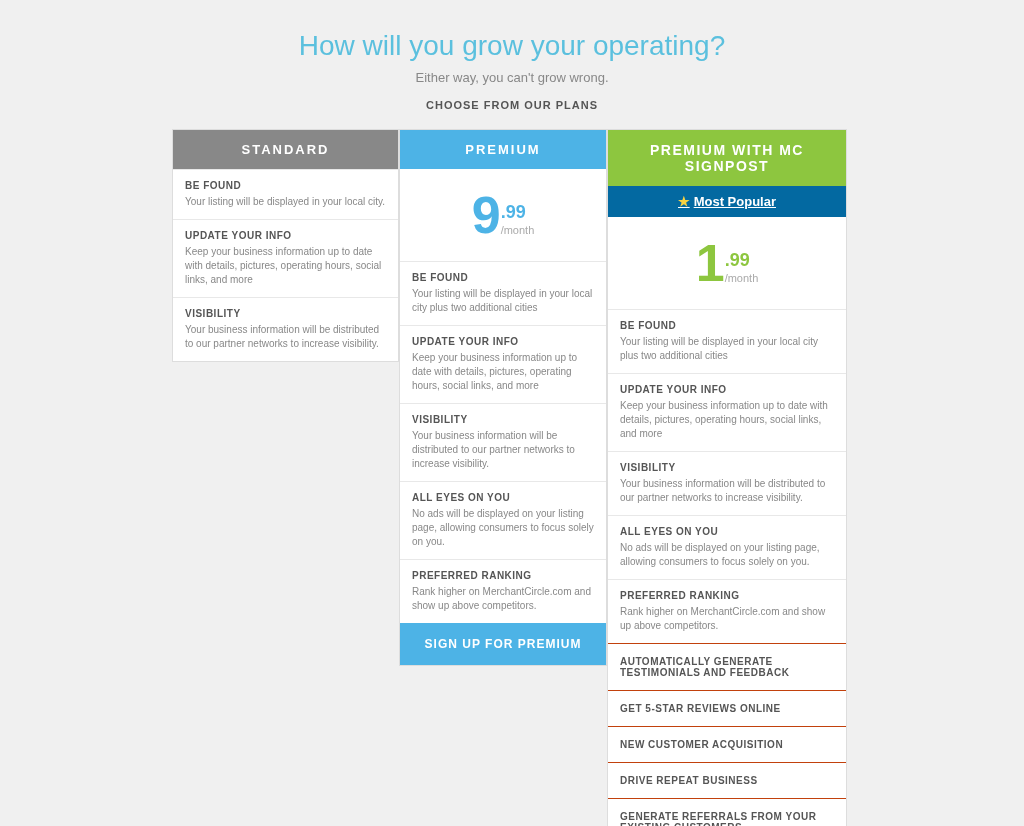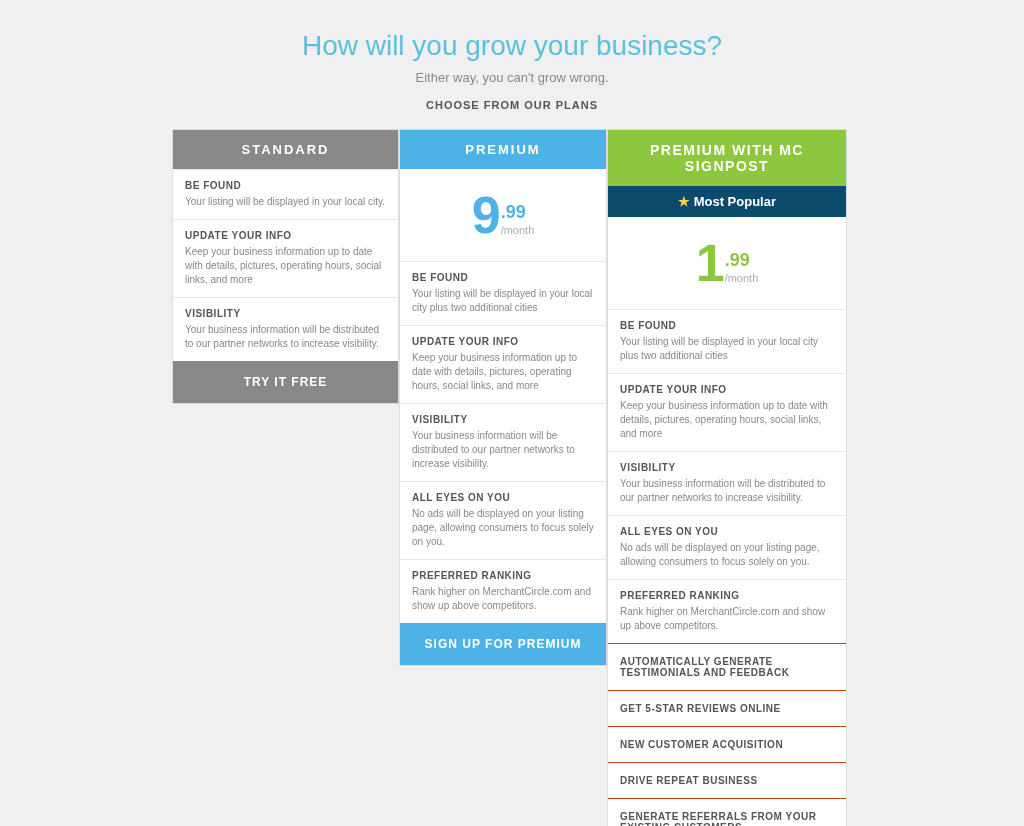"How will you grow your" h1.page-title { text: business -> operating }
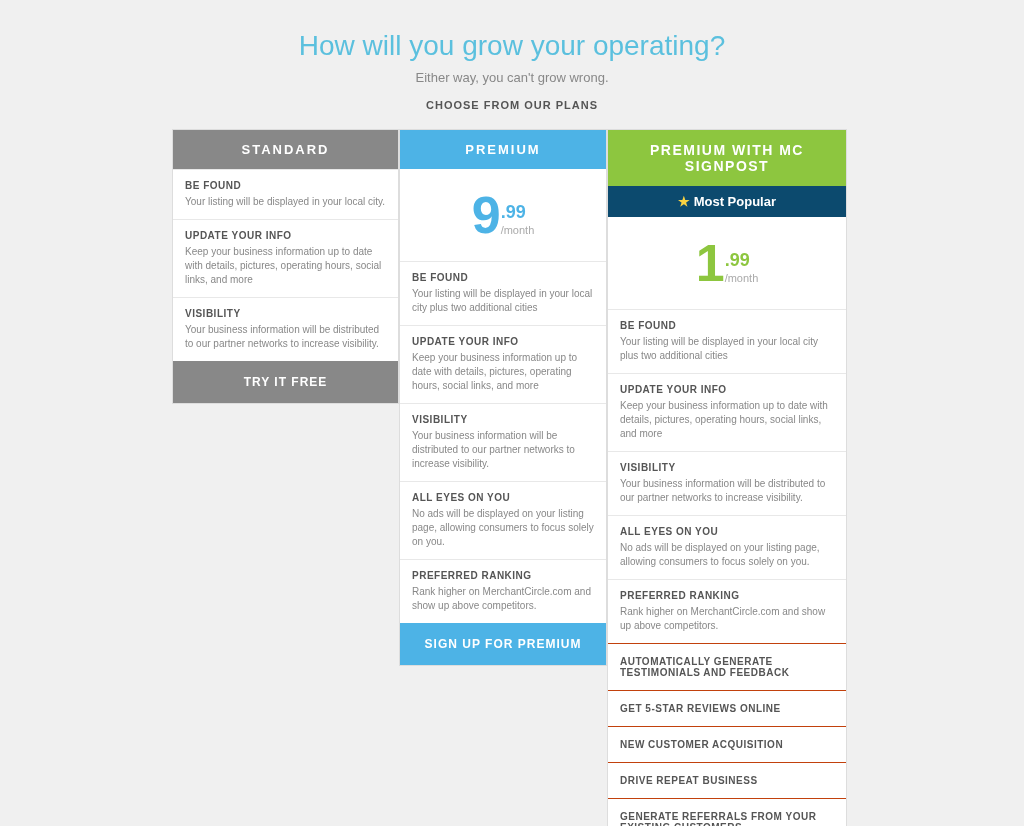"★ Most Popular" .most-popular-banner { background: #0c4a6e -> #0369a1; text-decoration: none -> underline }
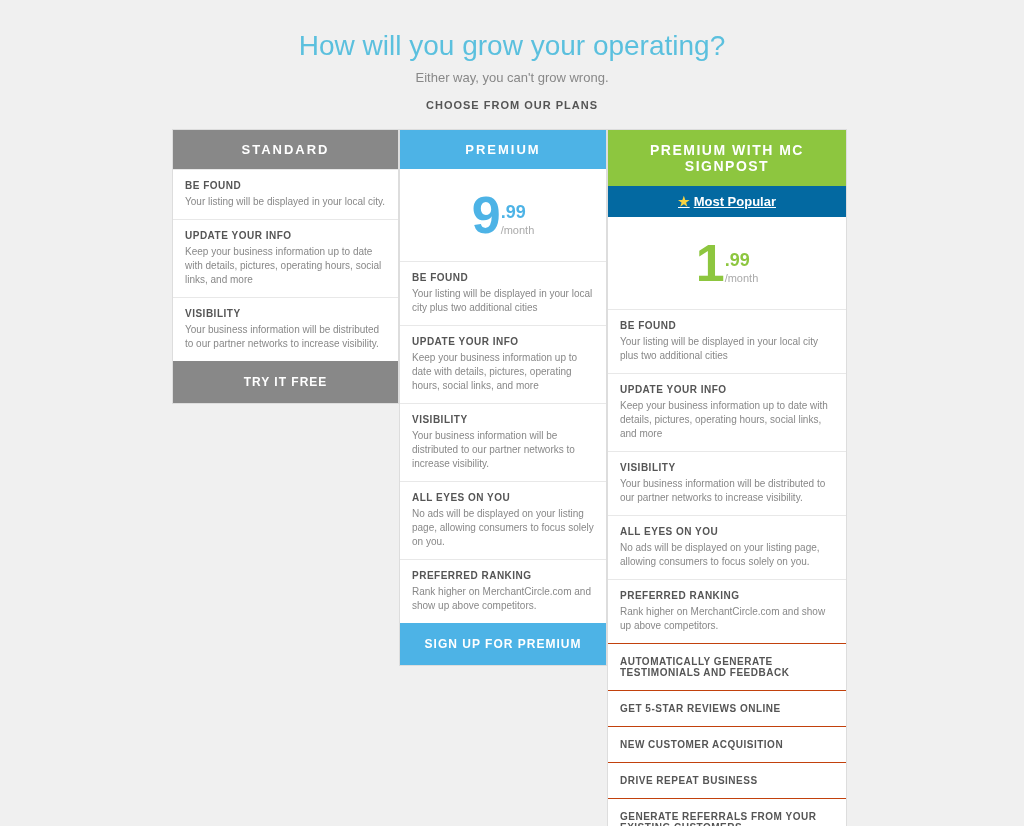"TRY IT FREE" button.btn-try-free { html: <button>TRY IT FREE</button> -> none }
